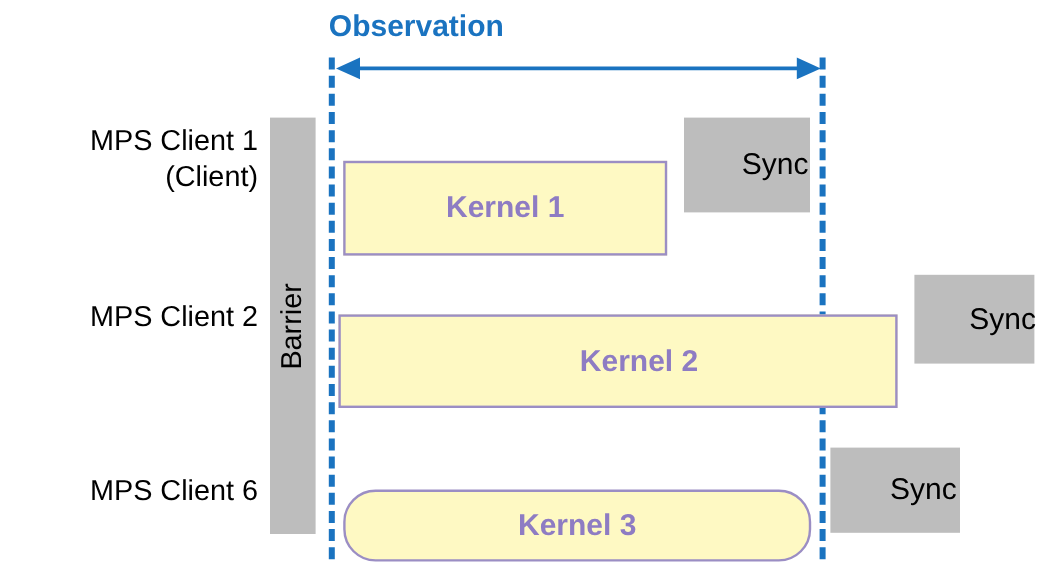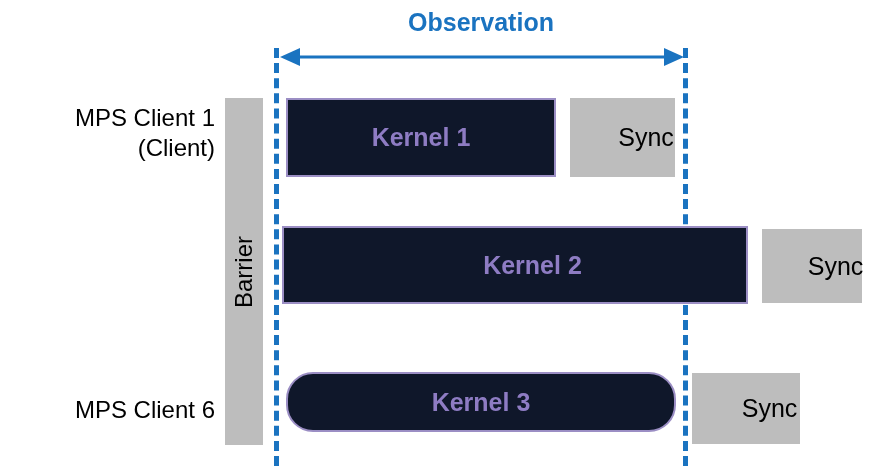"Observation" .obs-title { text-align: center -> left }
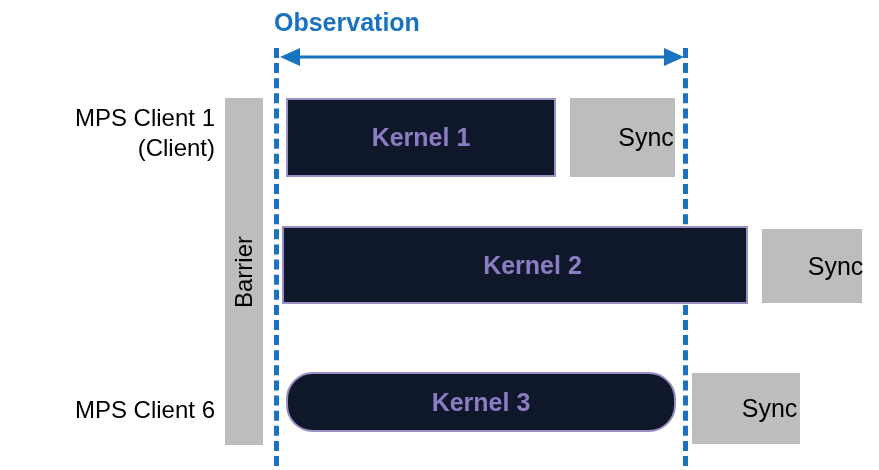"Kernel 1" .kernel { background: #0f172a -> #fef9c3; margin-top: none -> 36px }
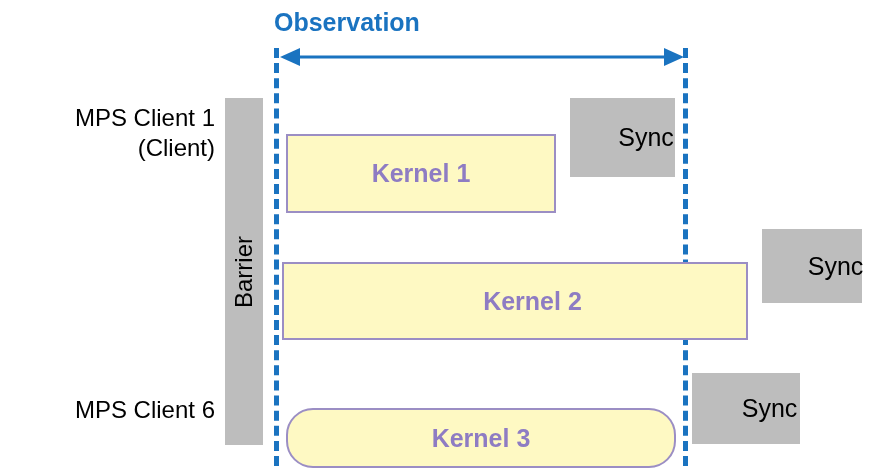"MPS Client 2" div.row-label { html: none -> <div> <span>MPS Client 2</span> </div> }
